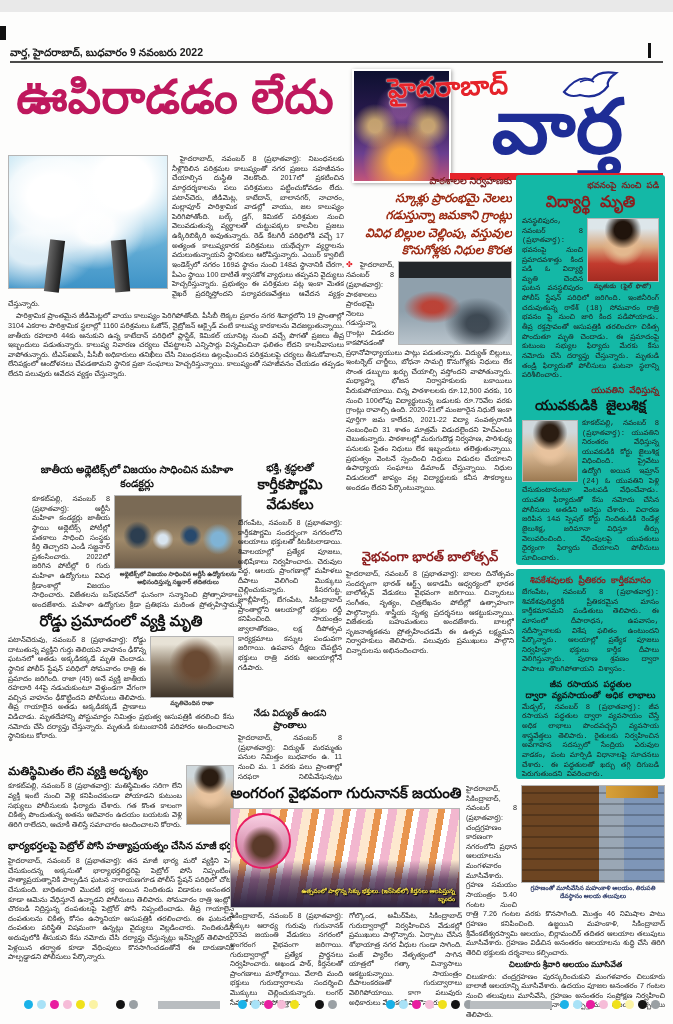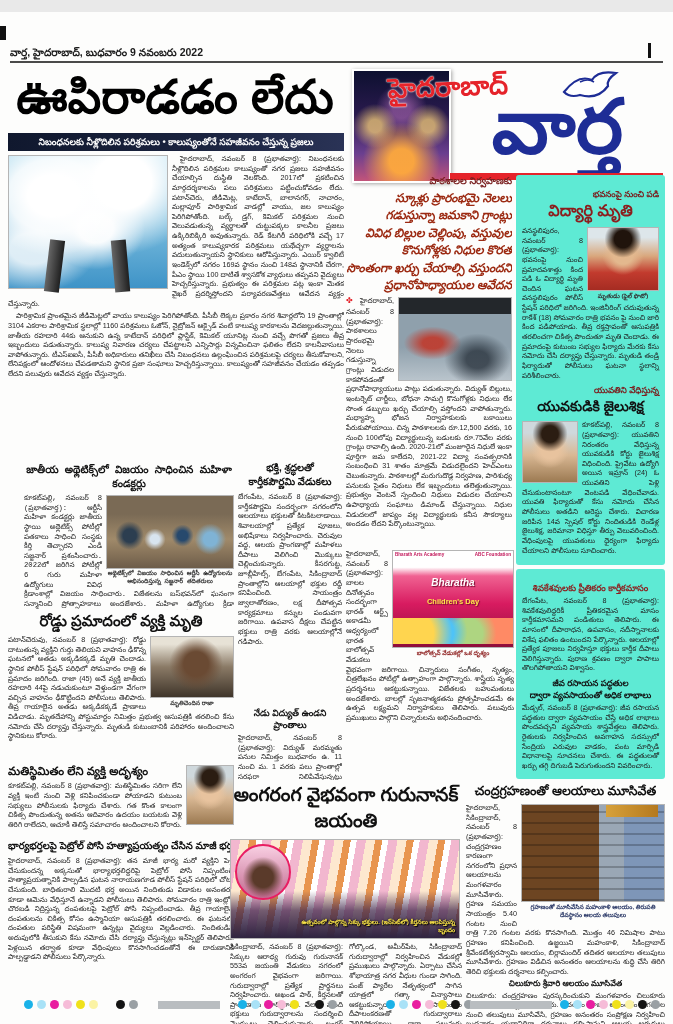"ఊపిరాడడం లేదు" .h-main { color: #000000 -> #be185d }
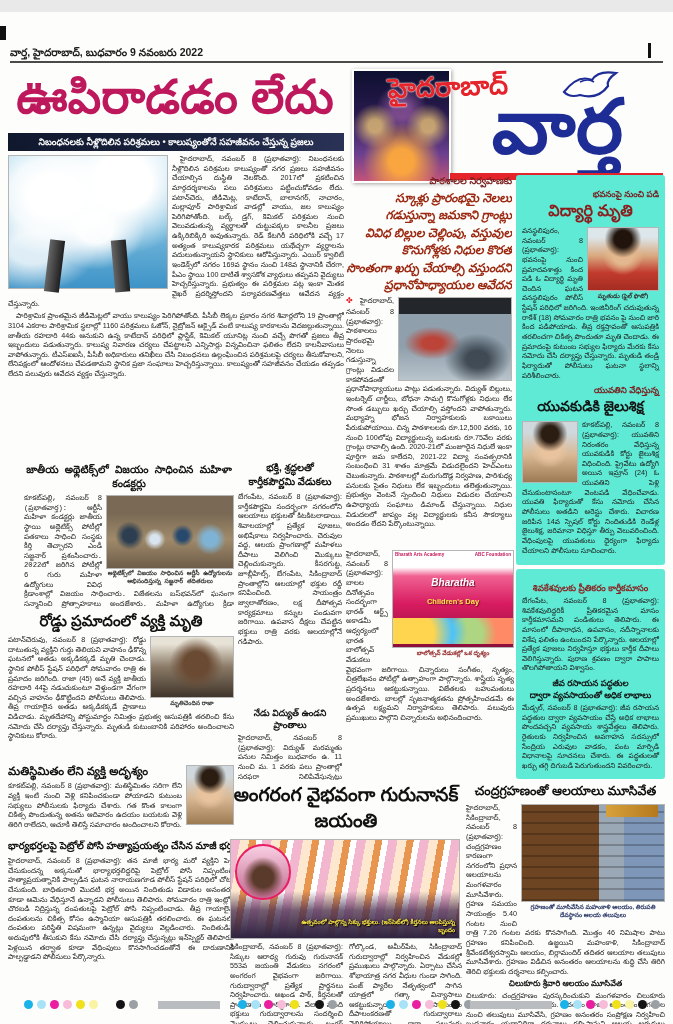"నిబంధనలకు నీళ్లొదిలిన పరిశ్రమలు •" div.abs { html: <div>నిబంధనలకు నీళ్లొదిలిన పరిశ్రమలు • కాలుష్యంతోనే సహజీవనం చేస్తున్న ప్రజలు</div> -> none }
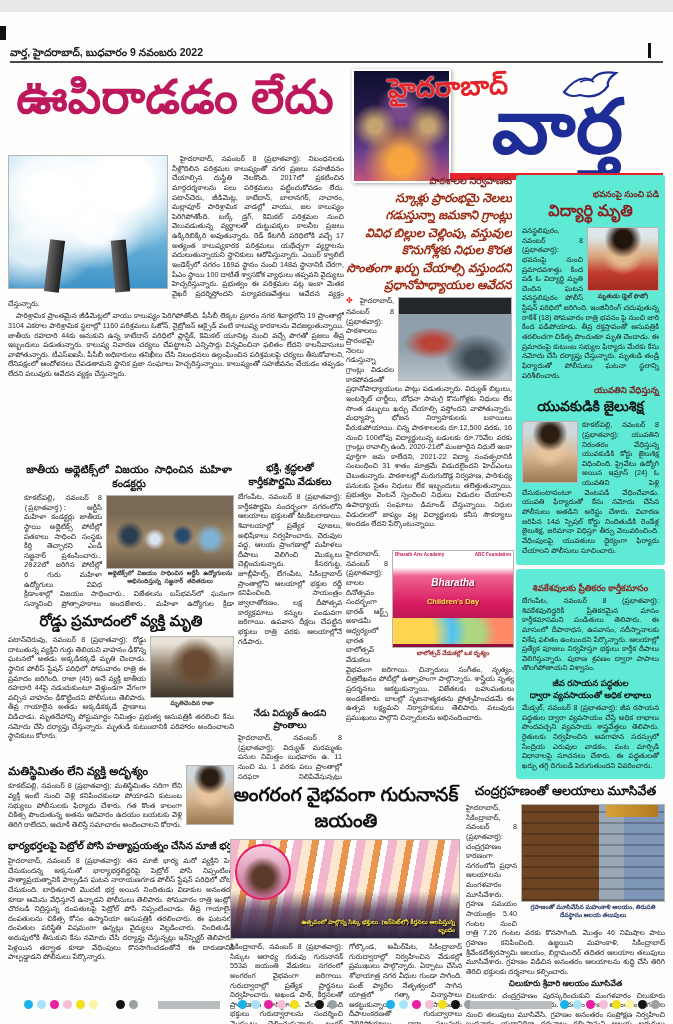"భవనంపై నుంచి పడి" .cream { background: #5eead4 -> #14b8a6; font-family: none -> Liberation Mono, monospace; padding: 14px 6px -> 6px 6px }
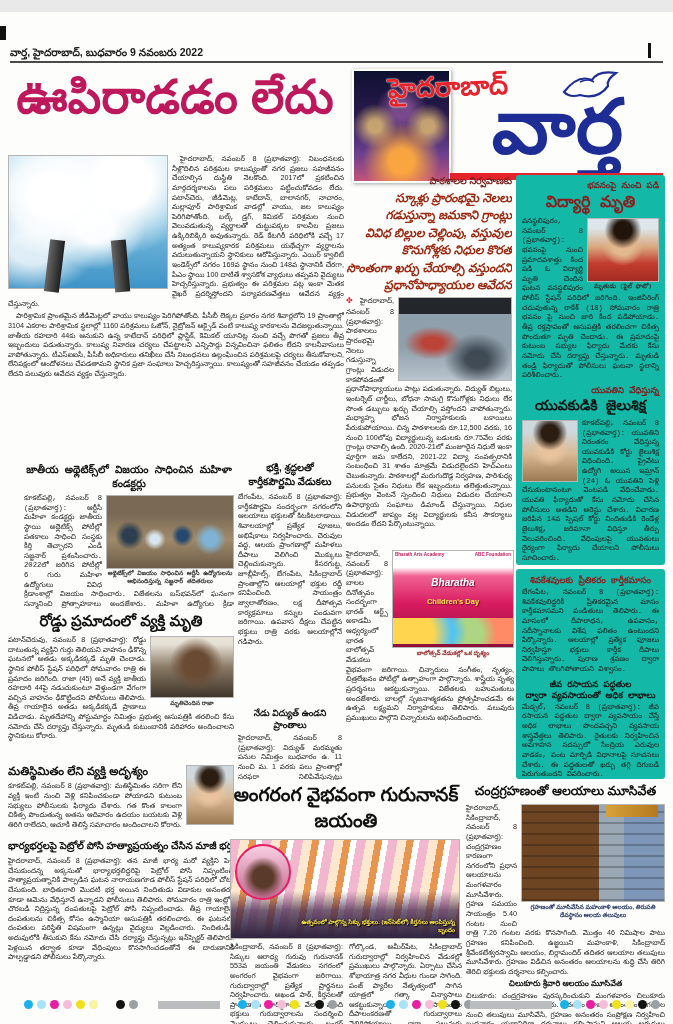"సొంతంగా ఖర్చు చేయాల్సి వస్తుందని" div.subline { html: <div>సొంతంగా ఖర్చు చేయాల్సి వస్తుందని ప్రధానోపాధ్యాయుల ఆవేదన</div> -> none }
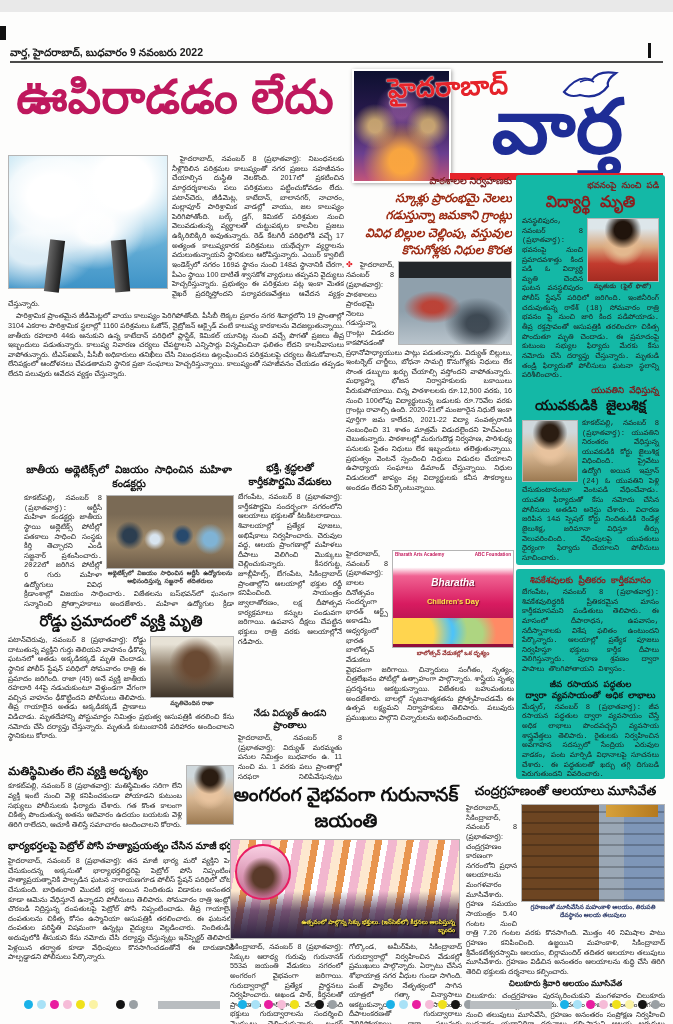"జాతీయ అథ్లెటిక్స్‌లో విజయం సాధించిన" div.art { font-family: Liberation Mono, monospace -> none; left: 24px -> 32px }
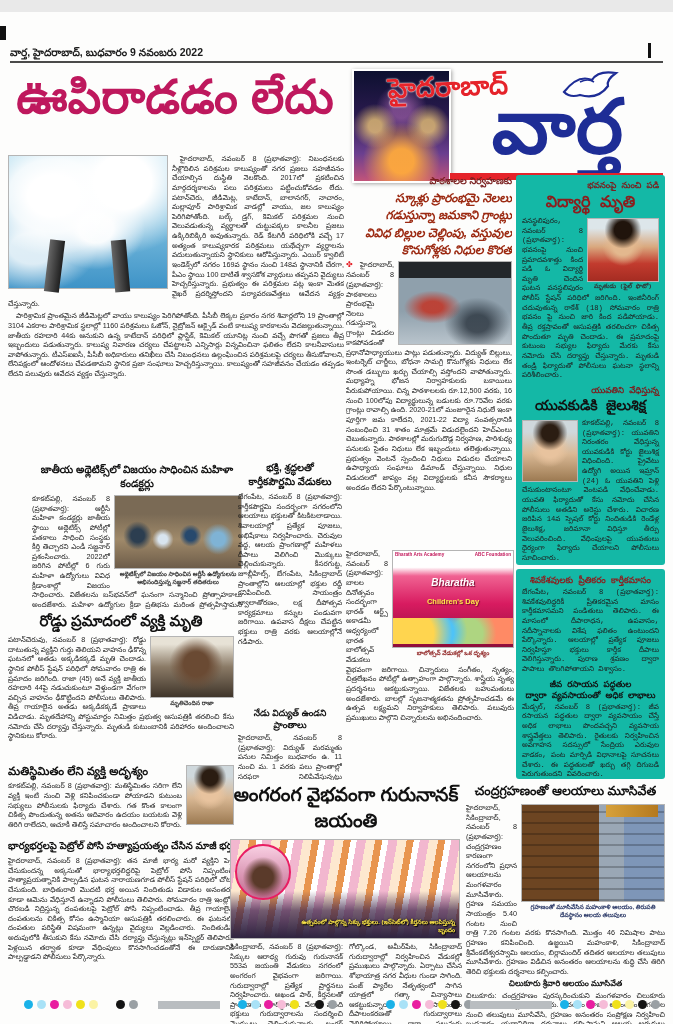"కార్తీకపౌర్ణమి వేడుకలు" div.hl { font-size: 10px -> 14px }
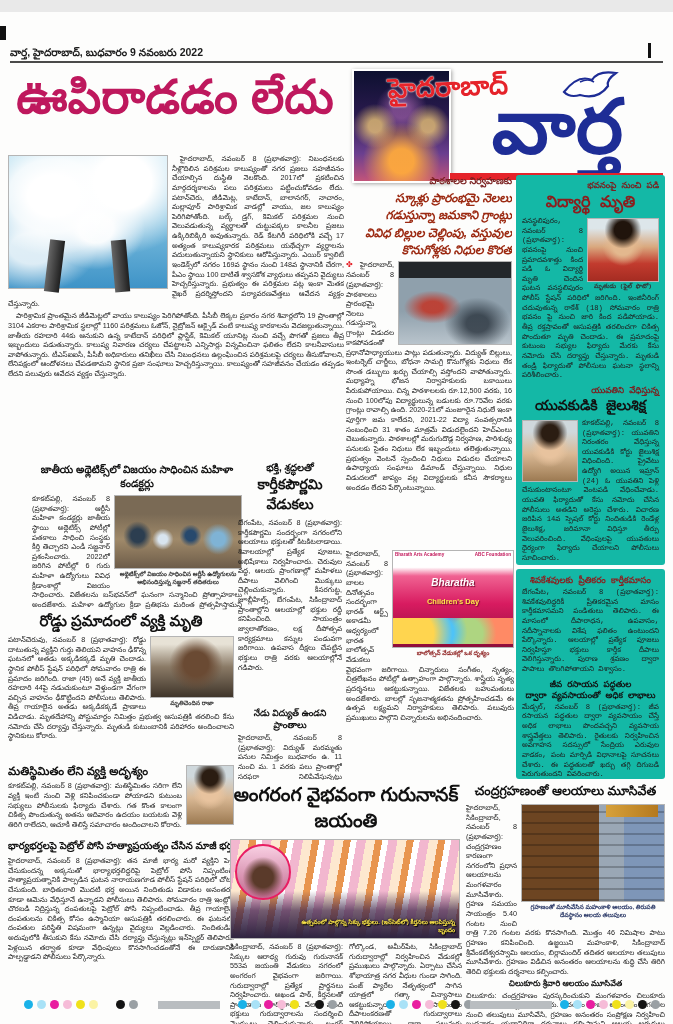"వైభవంగా భారత్ బాలోత్సవ్" div.hl { html: none -> <div>వైభవంగా భారత్ బాలోత్సవ్</div> }
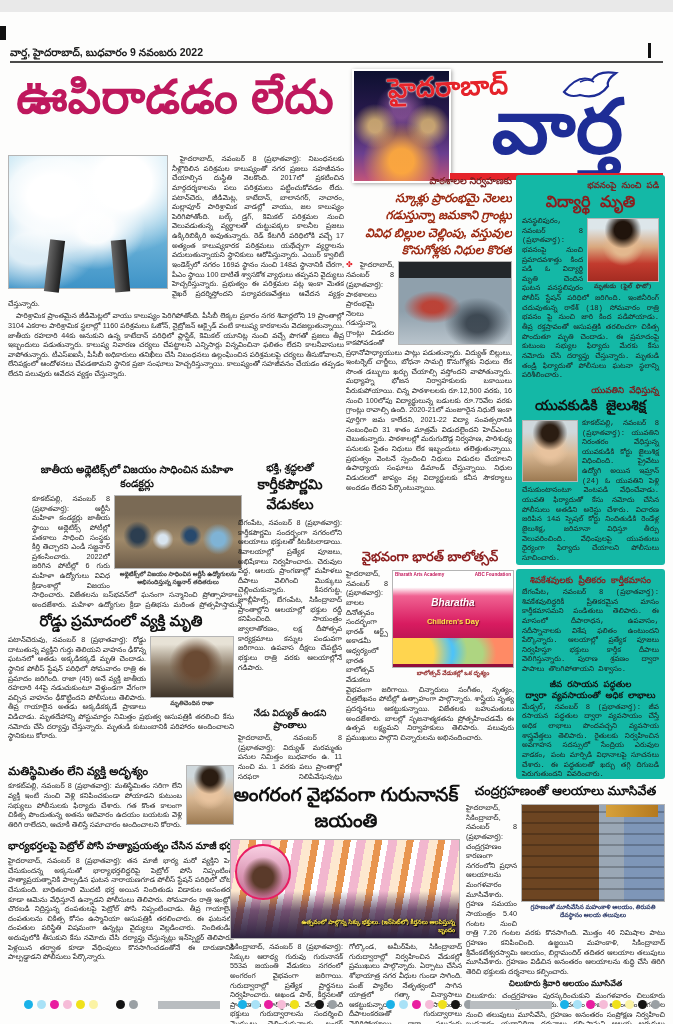"Bharatha" div.fl-r { html: <div> <div> <div> <span>Bharath Arts Academy</span> <span>ABC Foundation</span> </div> <div>Bharatha</div> <div>Children's Day</div> <div></div> </div> <div>బాలోత్సవ్ వేడుకల్లో ఒక దృశ్యం</div> </div> -> none }
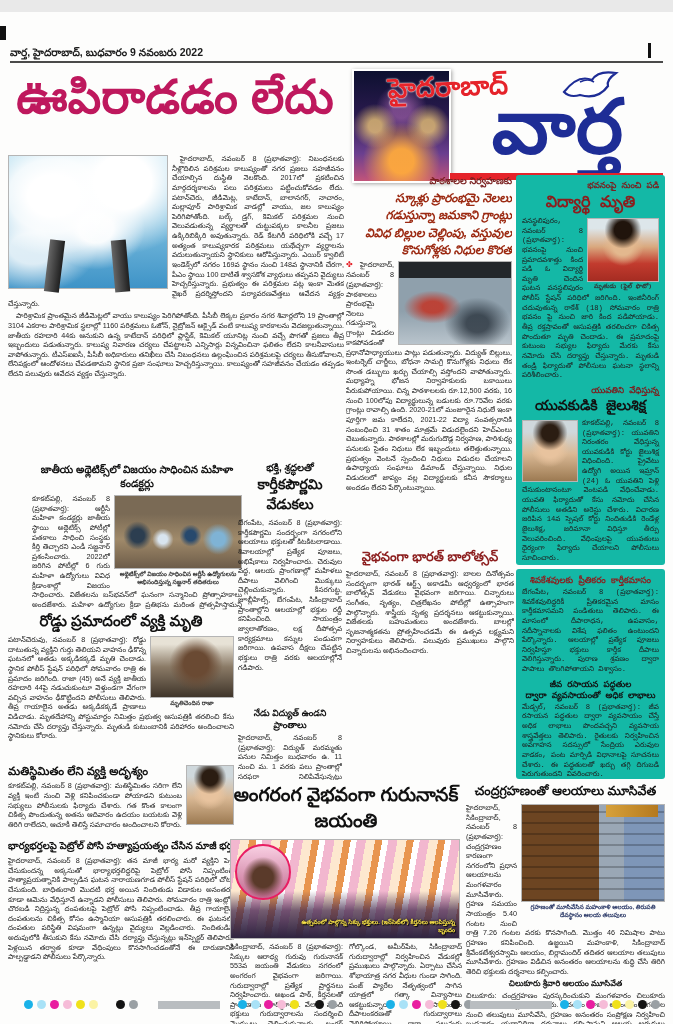"అంగరంగ వైభవంగా గురునానక్ జయంతి" div.hl { font-size: 19px -> 15px }
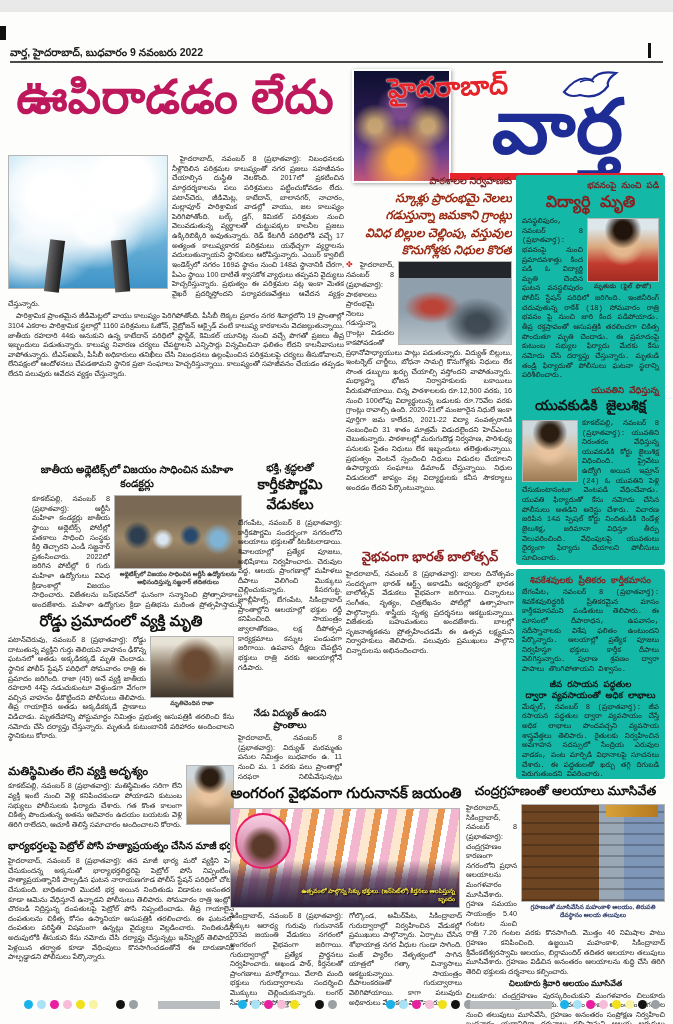"చంద్రగ్రహణంతో ఆలయాలు మూసివేత" div.hl { html: <div>చంద్రగ్రహణంతో ఆలయాలు మూసివేత</div> -> none }
